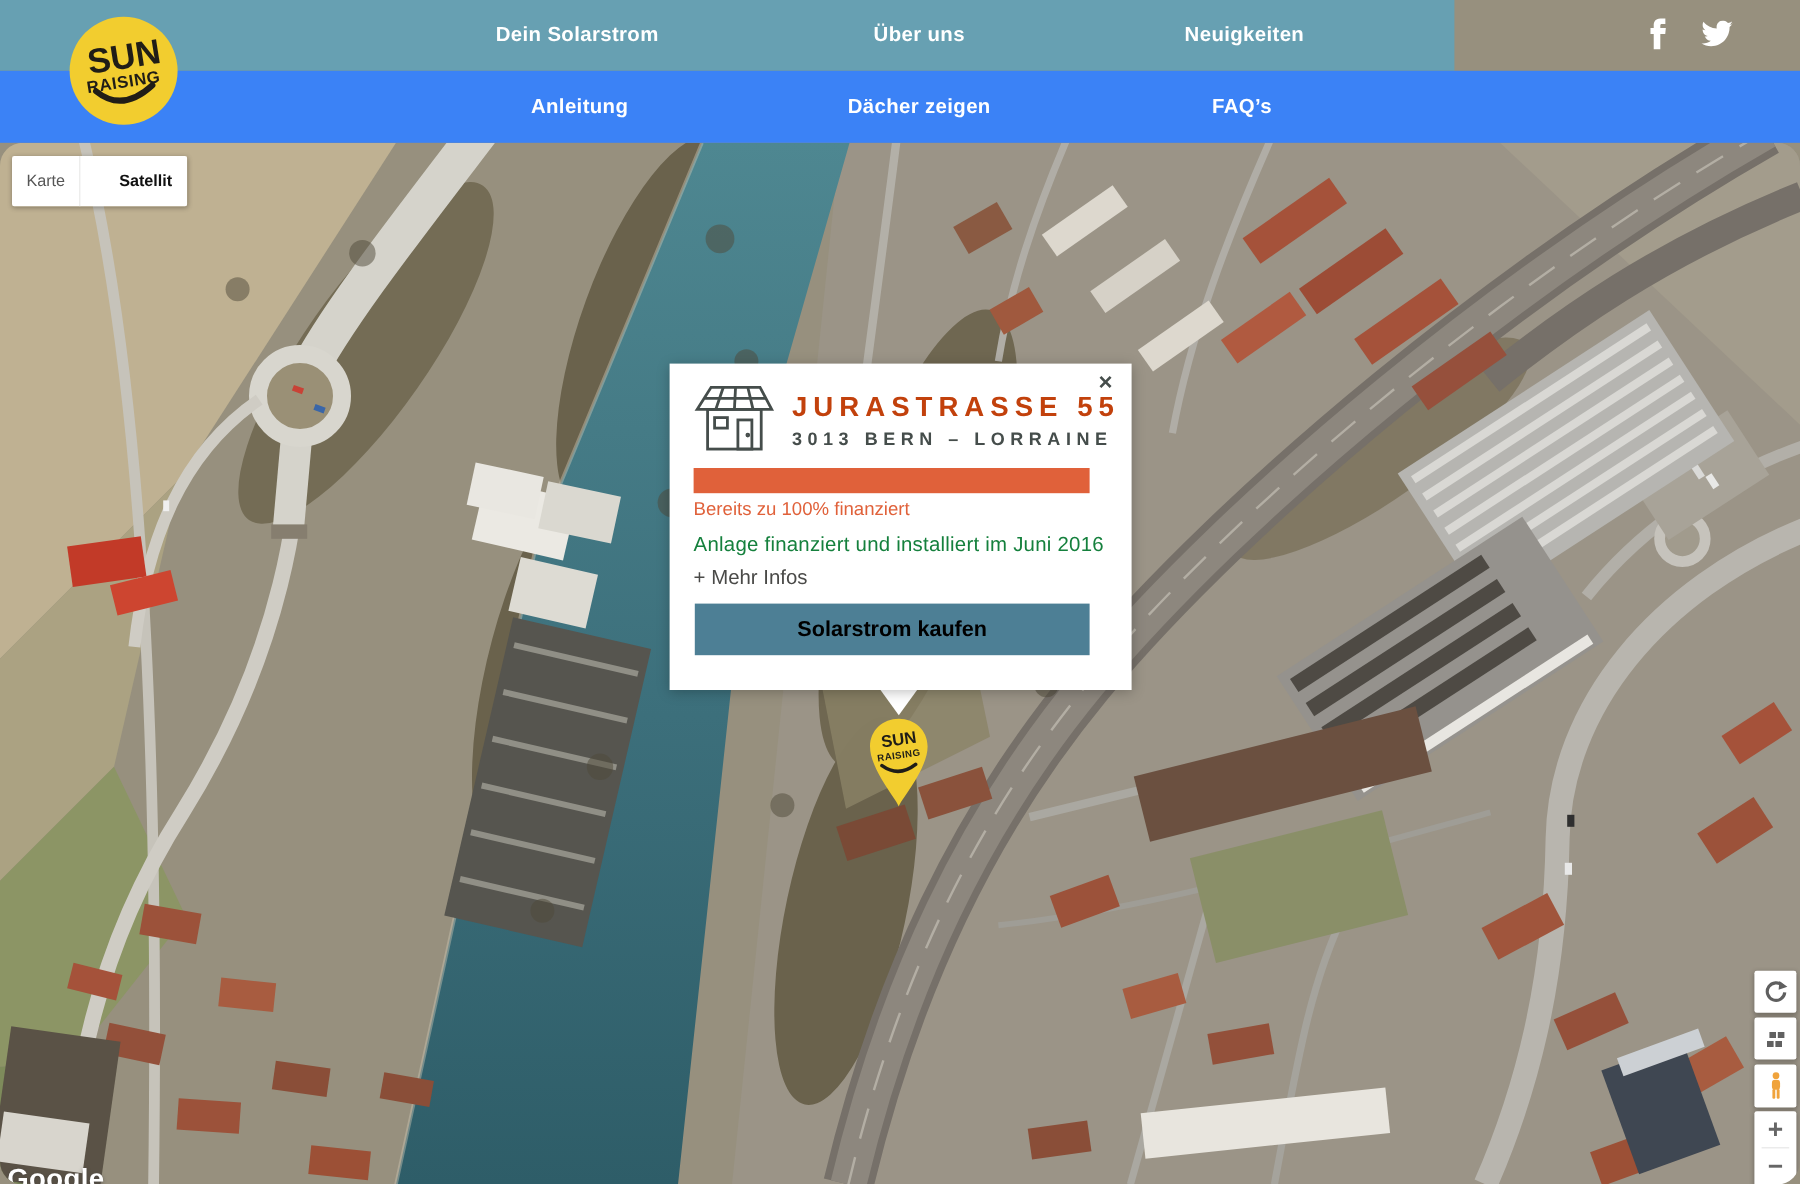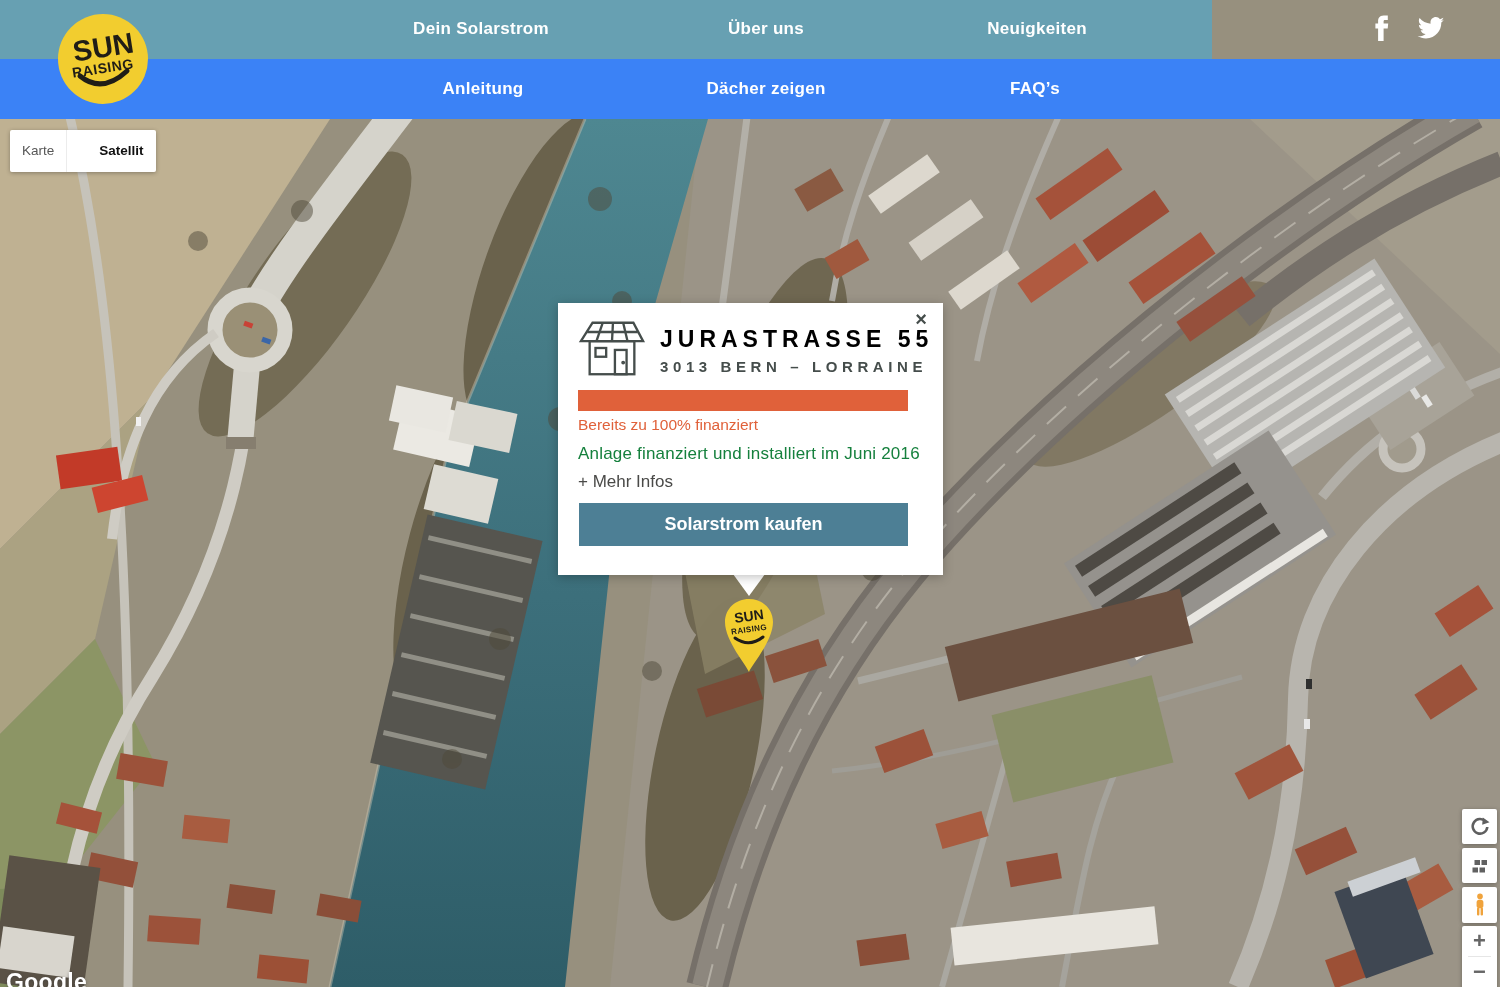"Karte" .map { border-radius: none -> 19px }
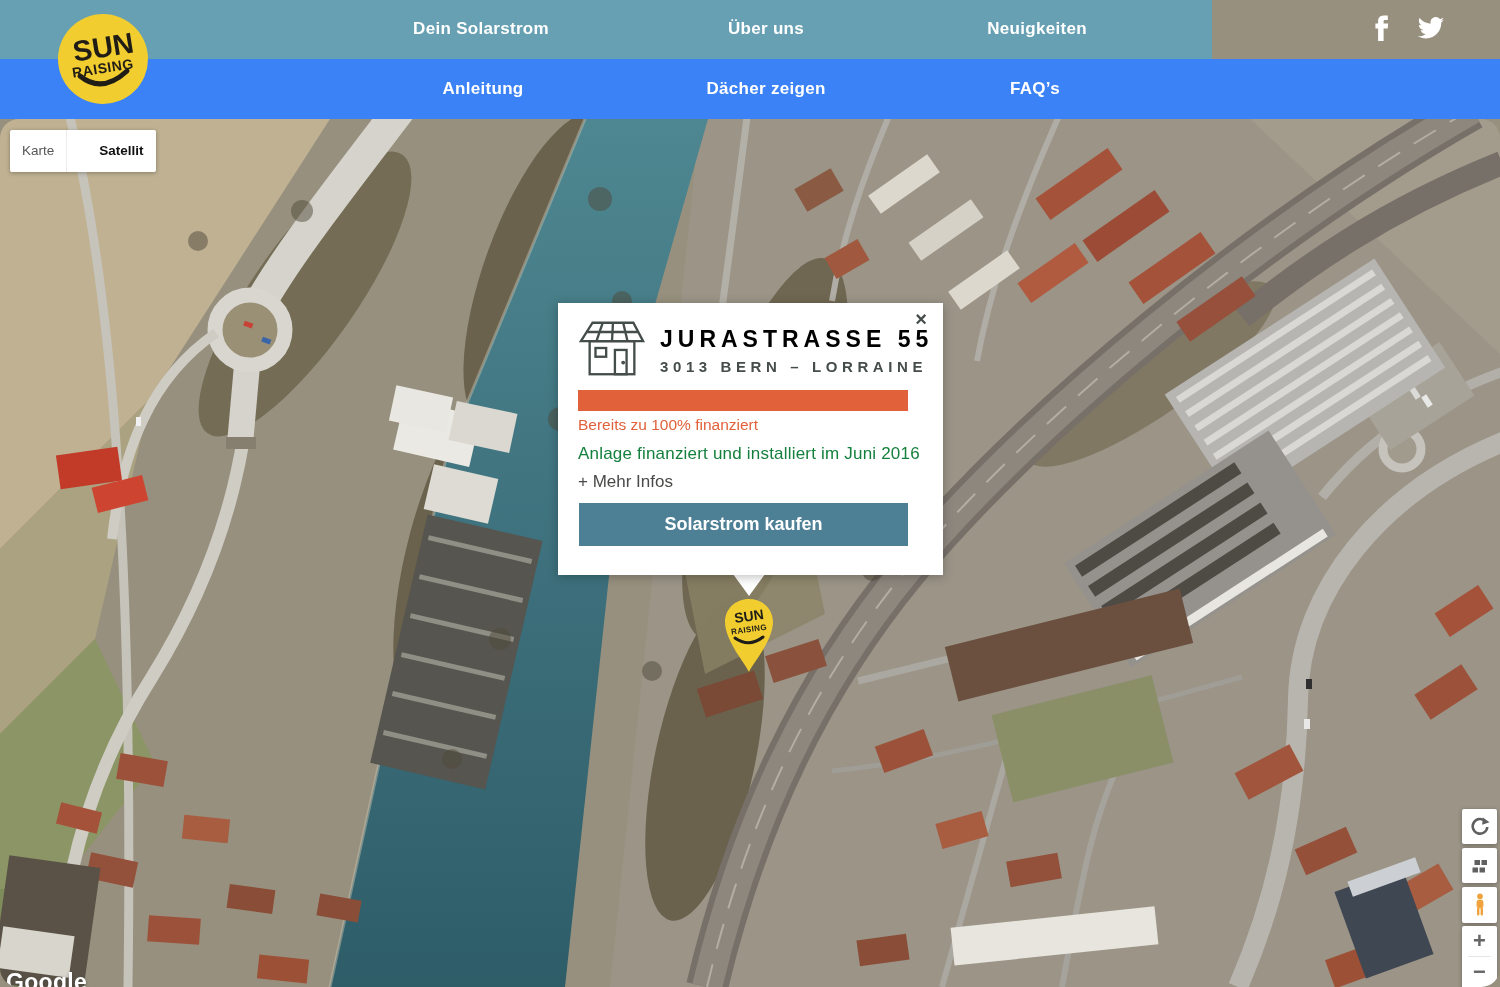"JURASTRASSE 55" .popup-title { color: #000000 -> #c2410c }
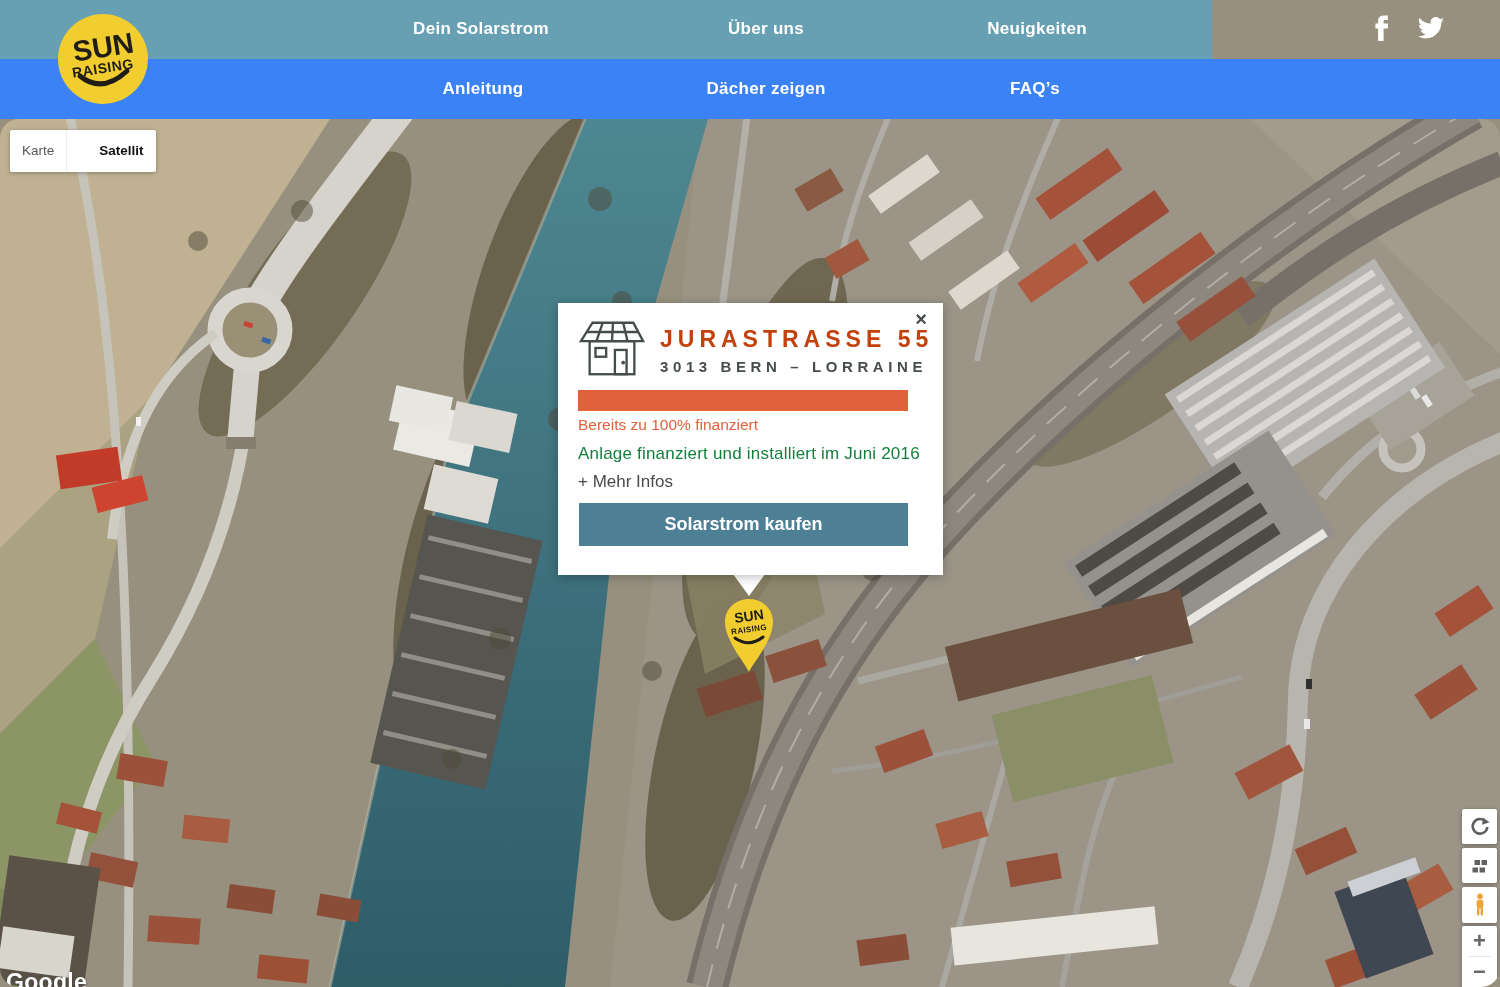"Solarstrom kaufen" .cta { color: #ffffff -> #000000 }
